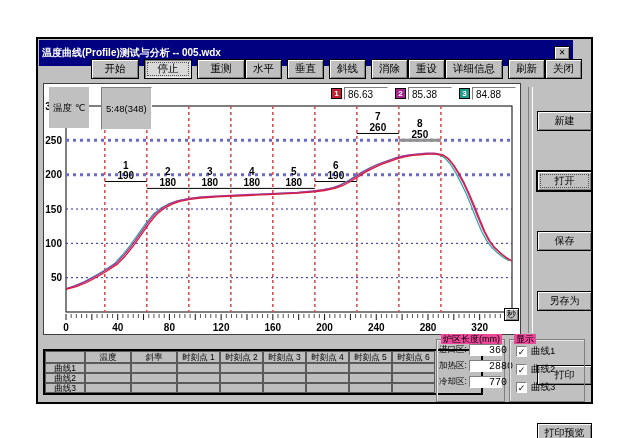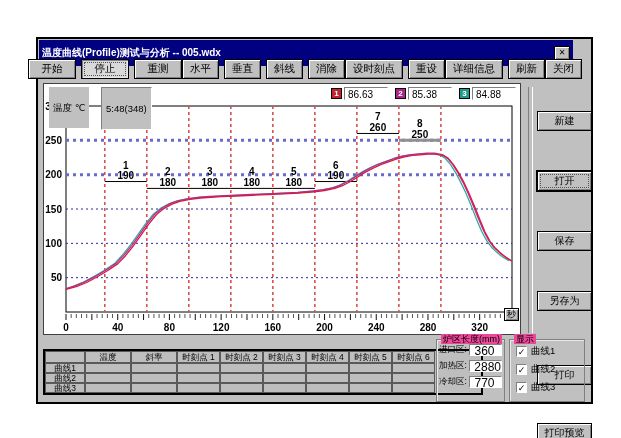"设时刻点" div.tbtn { html: <div>设时刻点</div> -> none }
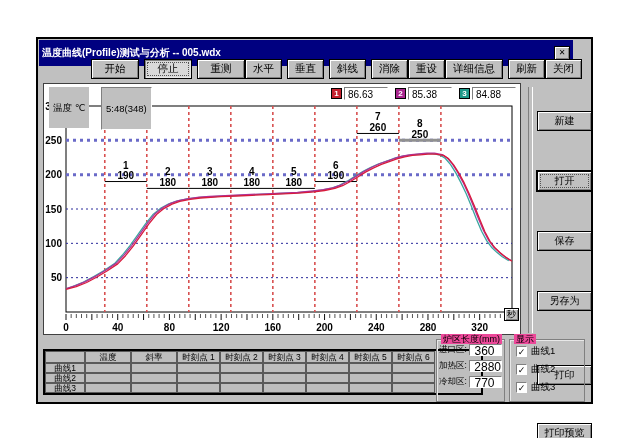"360" .oven-input { font-family: none -> Liberation Mono, monospace; font-size: 12px -> 10px; padding-left: 4px -> 19px }
